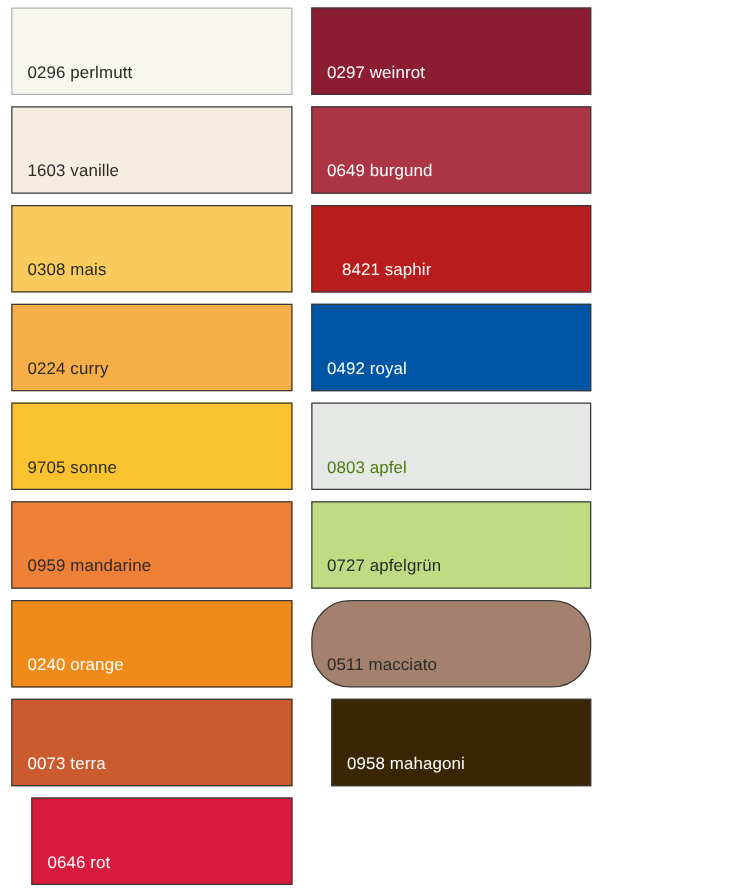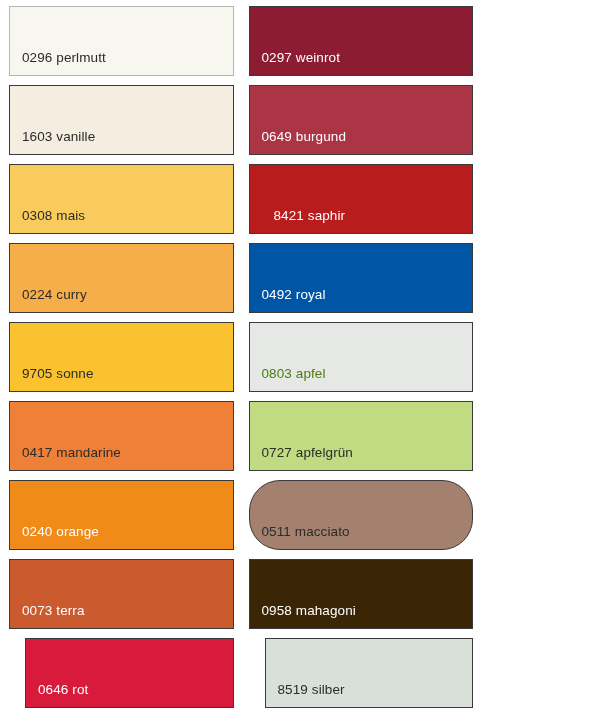"0417 mandarine" span.swatch-label { text: 0417 -> 0959 }
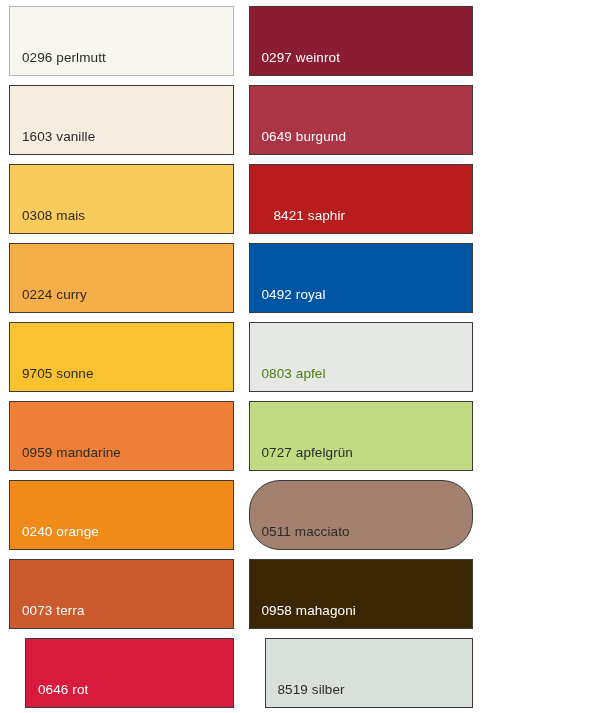"8519 silber" div.swatch { html: <div> <span>8519 silber</span> </div> -> none }
